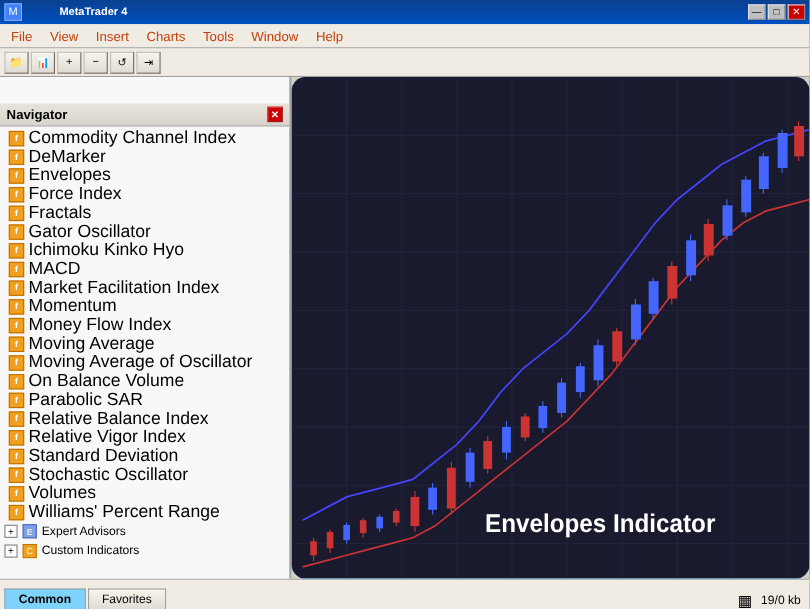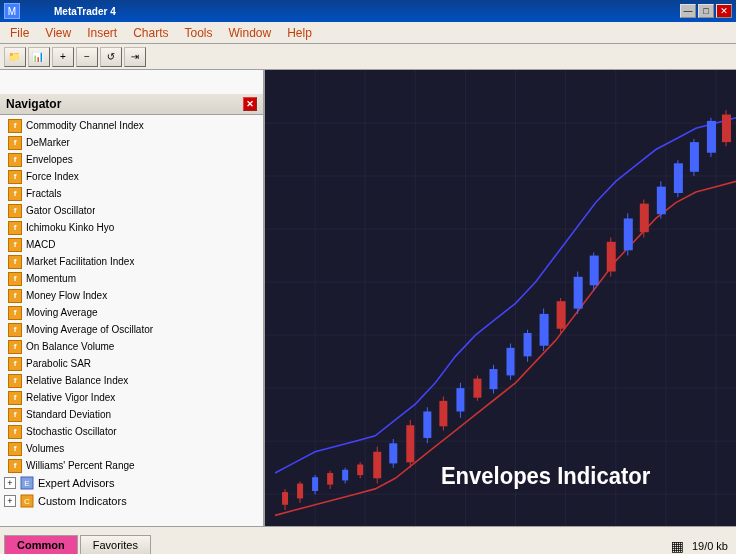"Commodity Channel Index" .tree-item-label { font-size: 10px -> 16px }
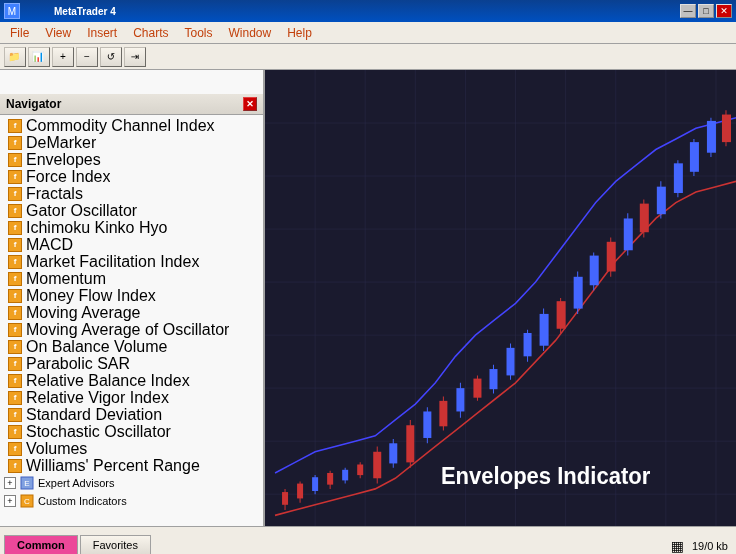"Envelopes Indicator" .chart-area { border-radius: none -> 13px }
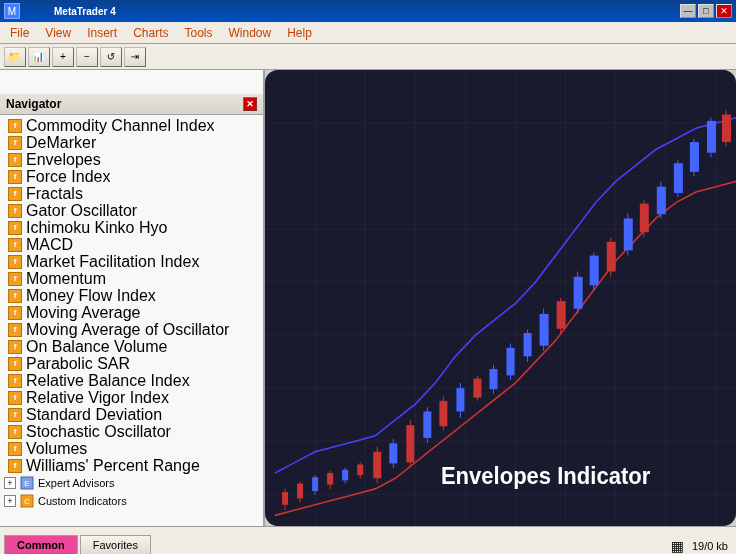"Common" .tab.active { background: #ec4899 -> #7dd3fc }
